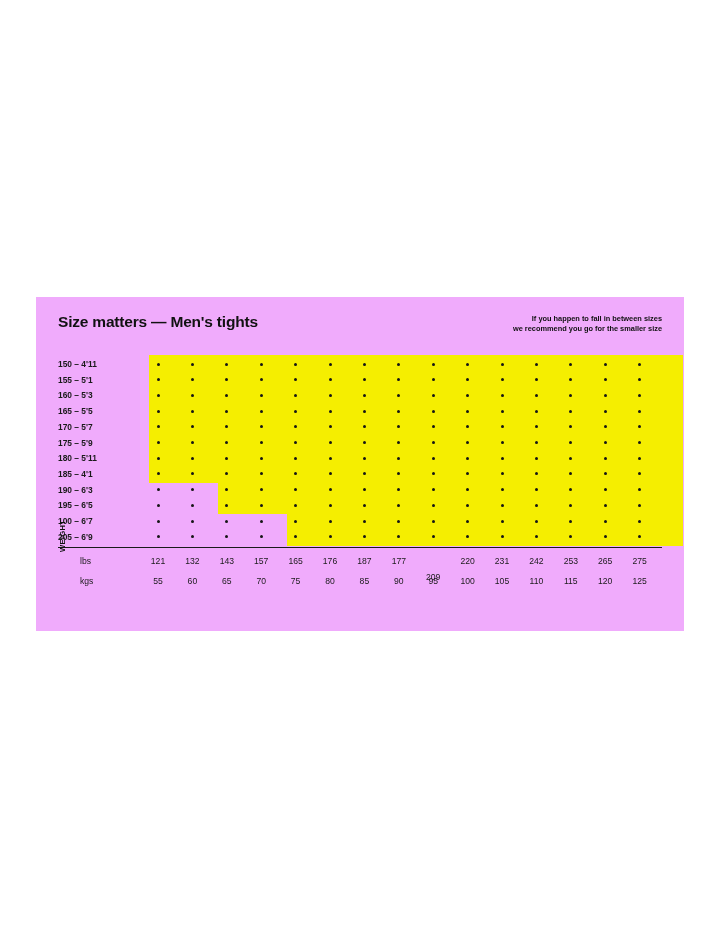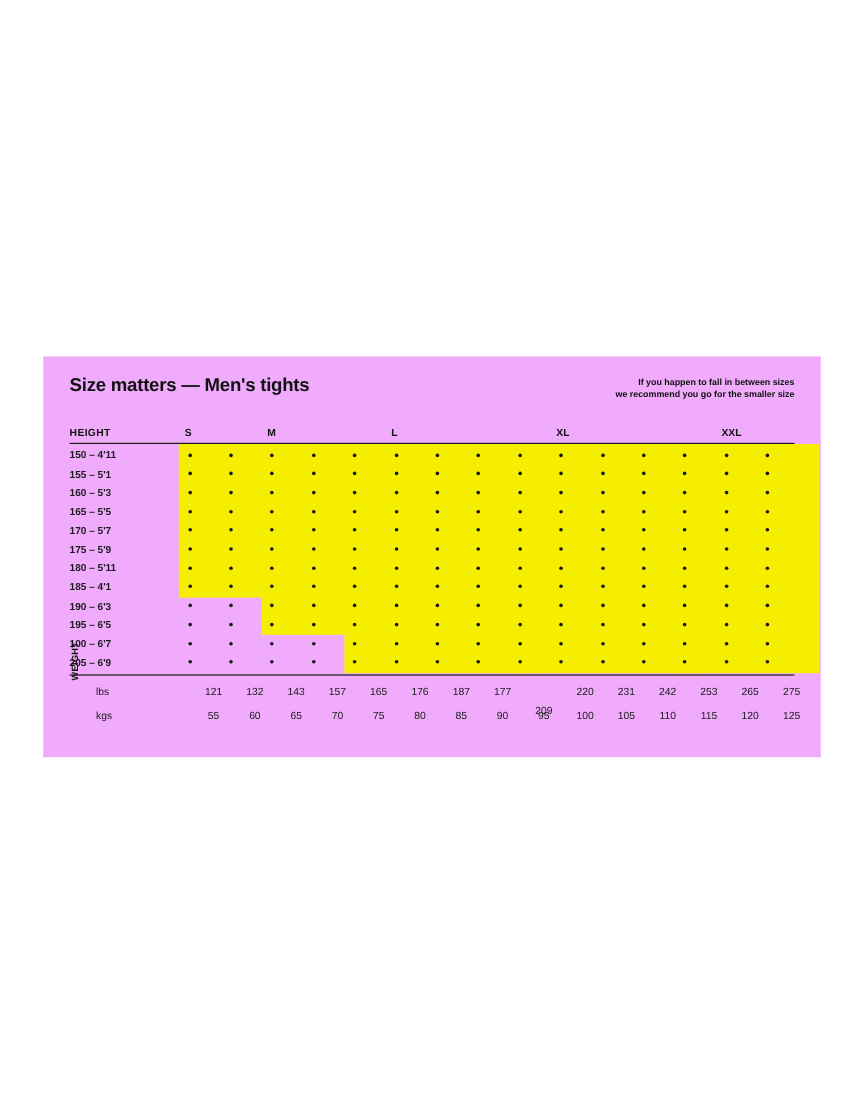"HEIGHT" div.size-head { html: <div> <span>HEIGHT</span> <span><span>S</span><span>M</span><span>L</span><span>XL</span><span>XXL</span></span> </div> -> none }
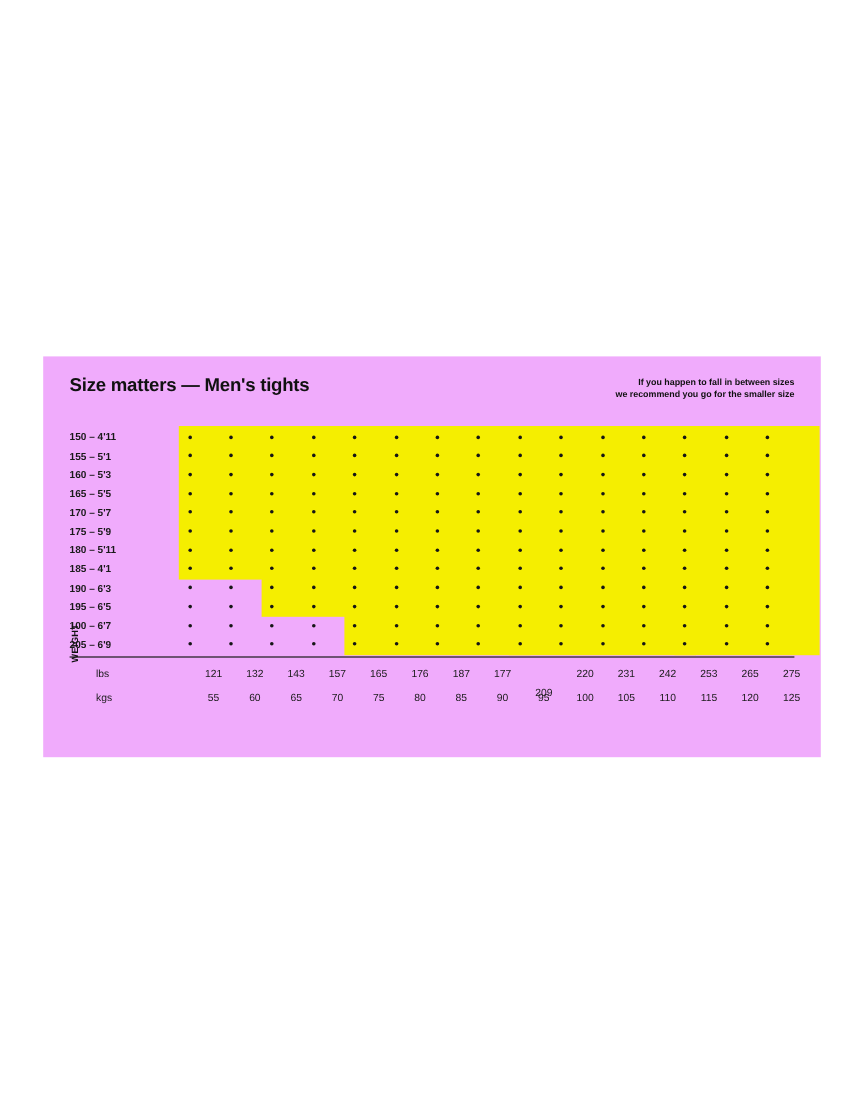"121" .wcell { margin-left: 20px -> none }
